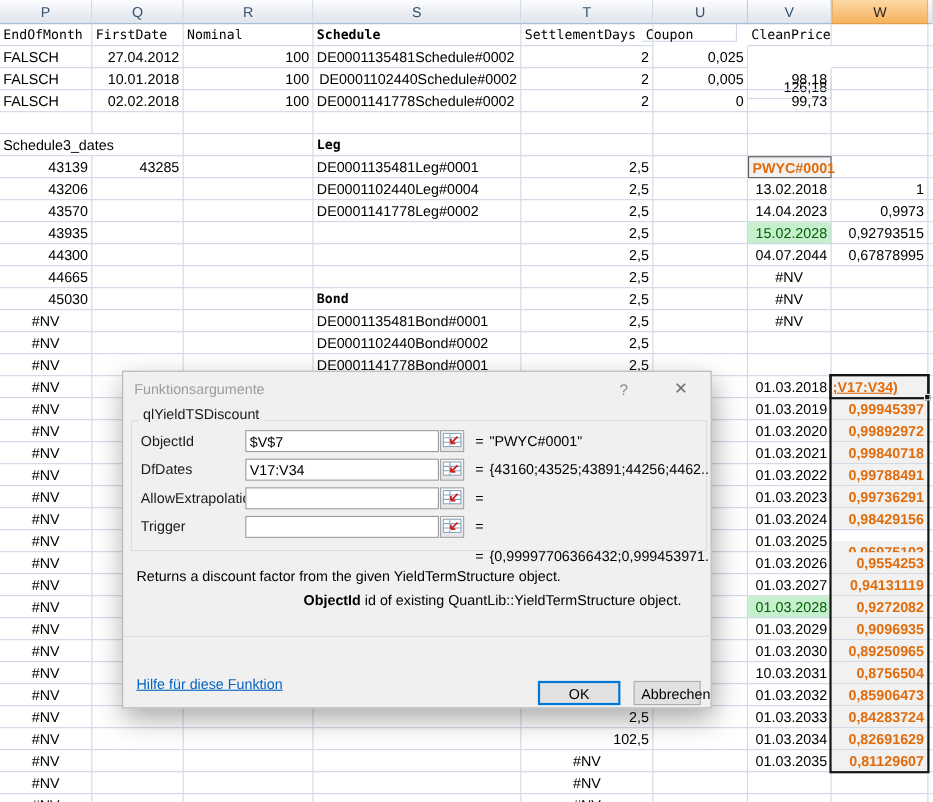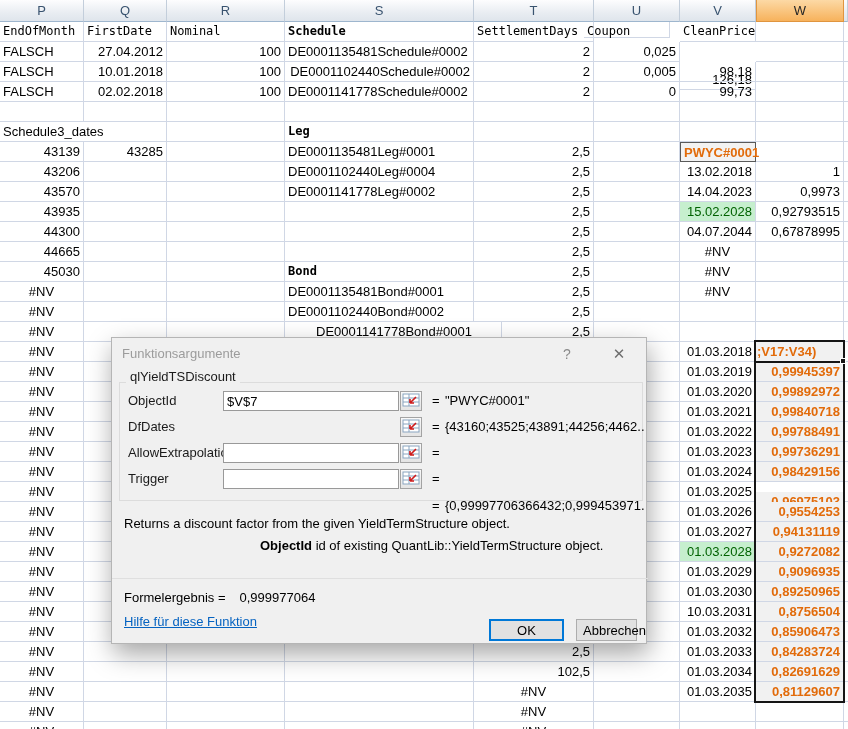"DE0001141778Bond#0001" div.cell { margin-left: 28px -> none }
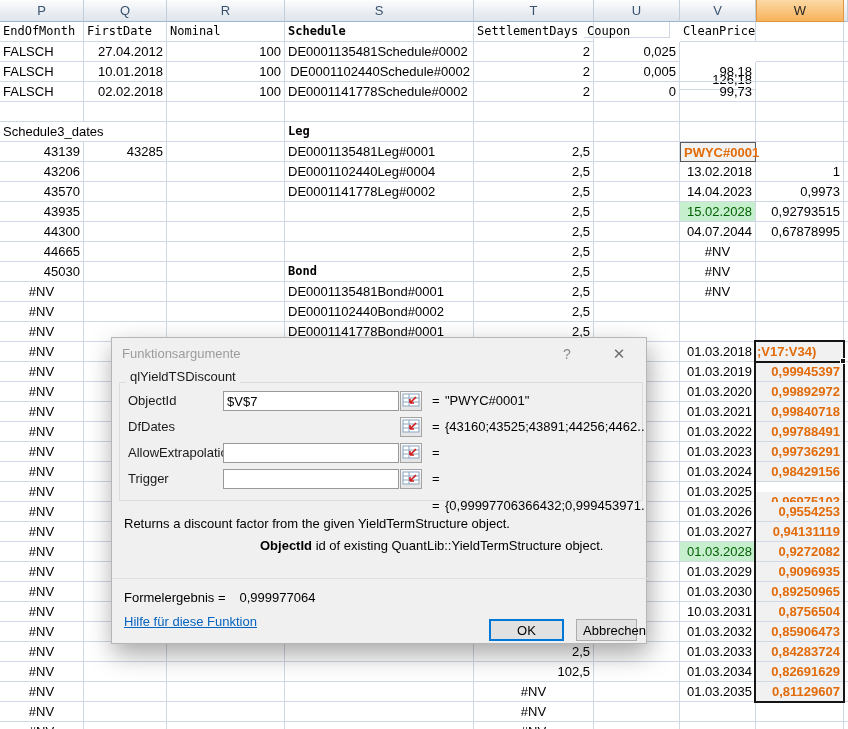";V17:V34)" div.cell { text-decoration: none -> underline }
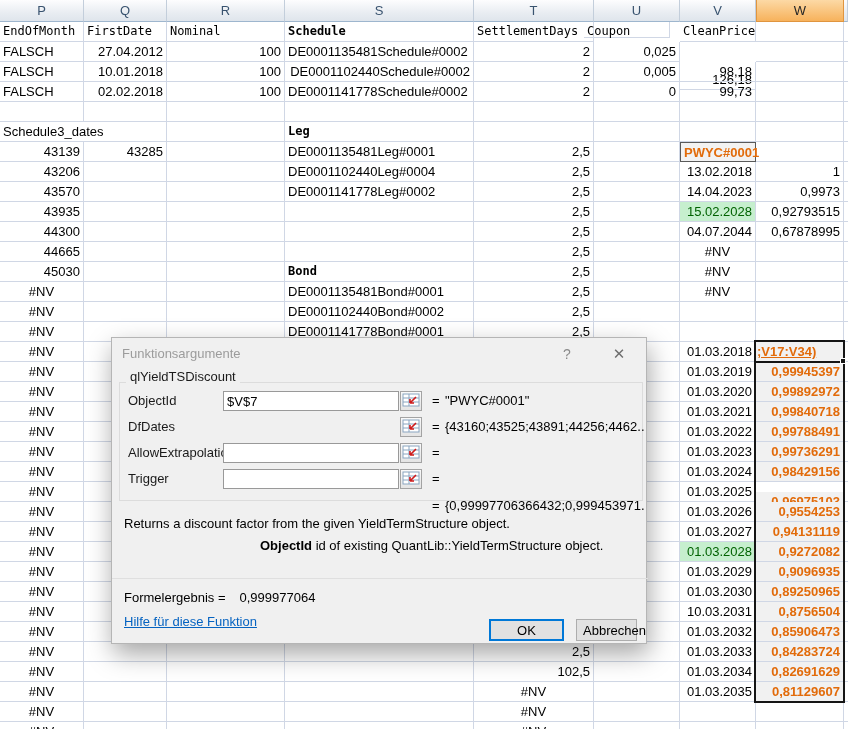"V17:V34" input.finput { html: none -> <input> }
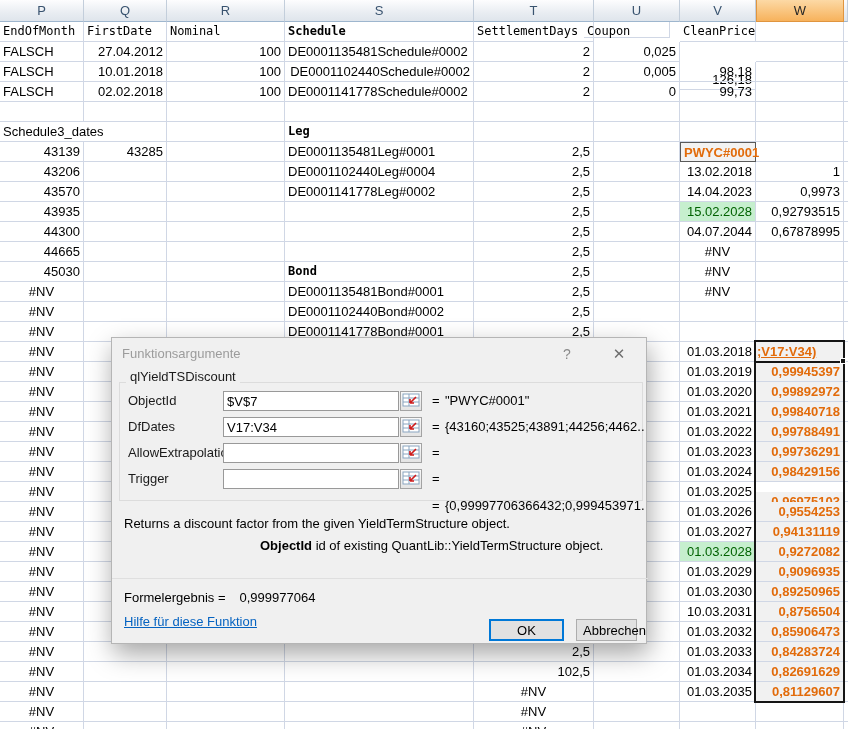"ObjectId id of existing" #arghelp { left: 148px -> 164px }
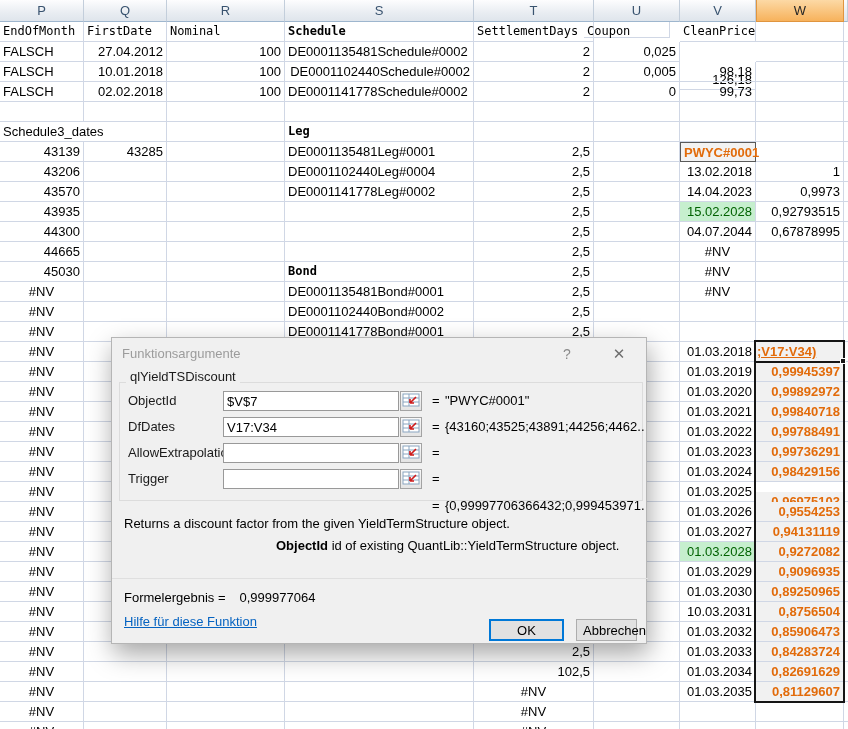"Formelergebnis = 0,999977064" div { html: <div> <span>Formelergebnis =</span><span>0,999977064</span> </div> -> none }
